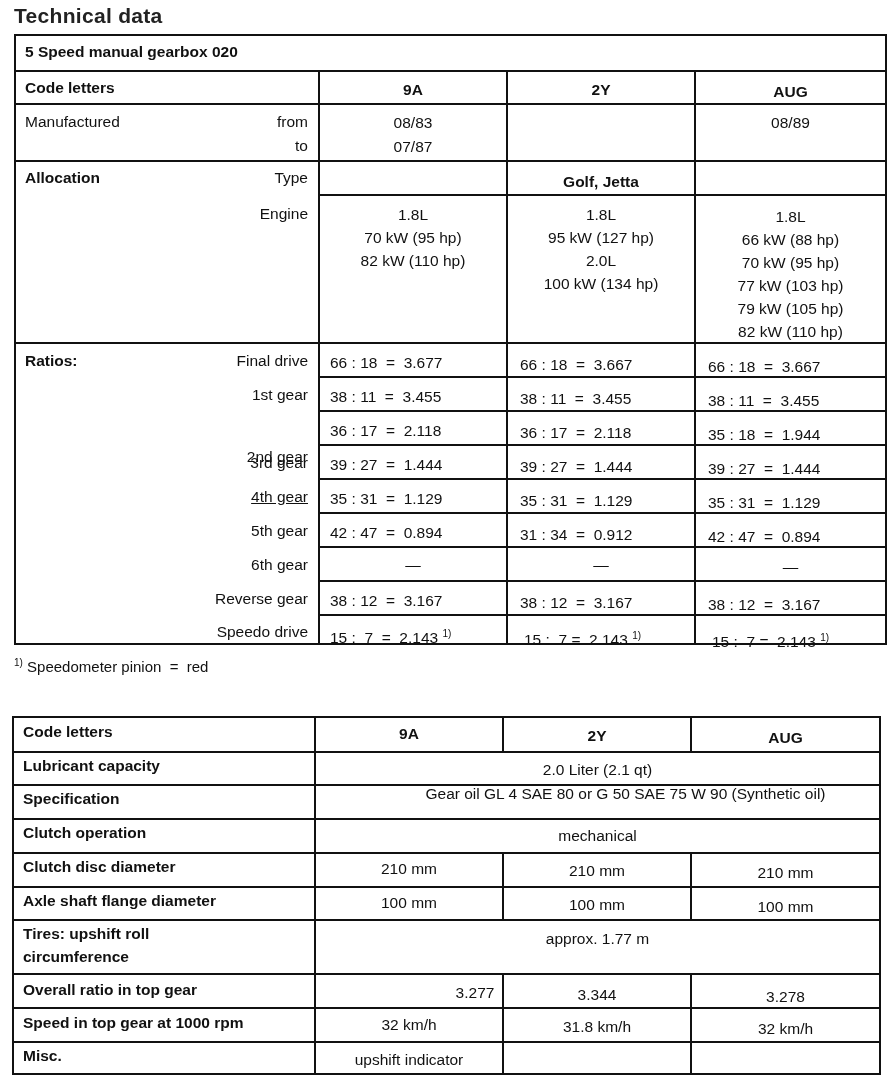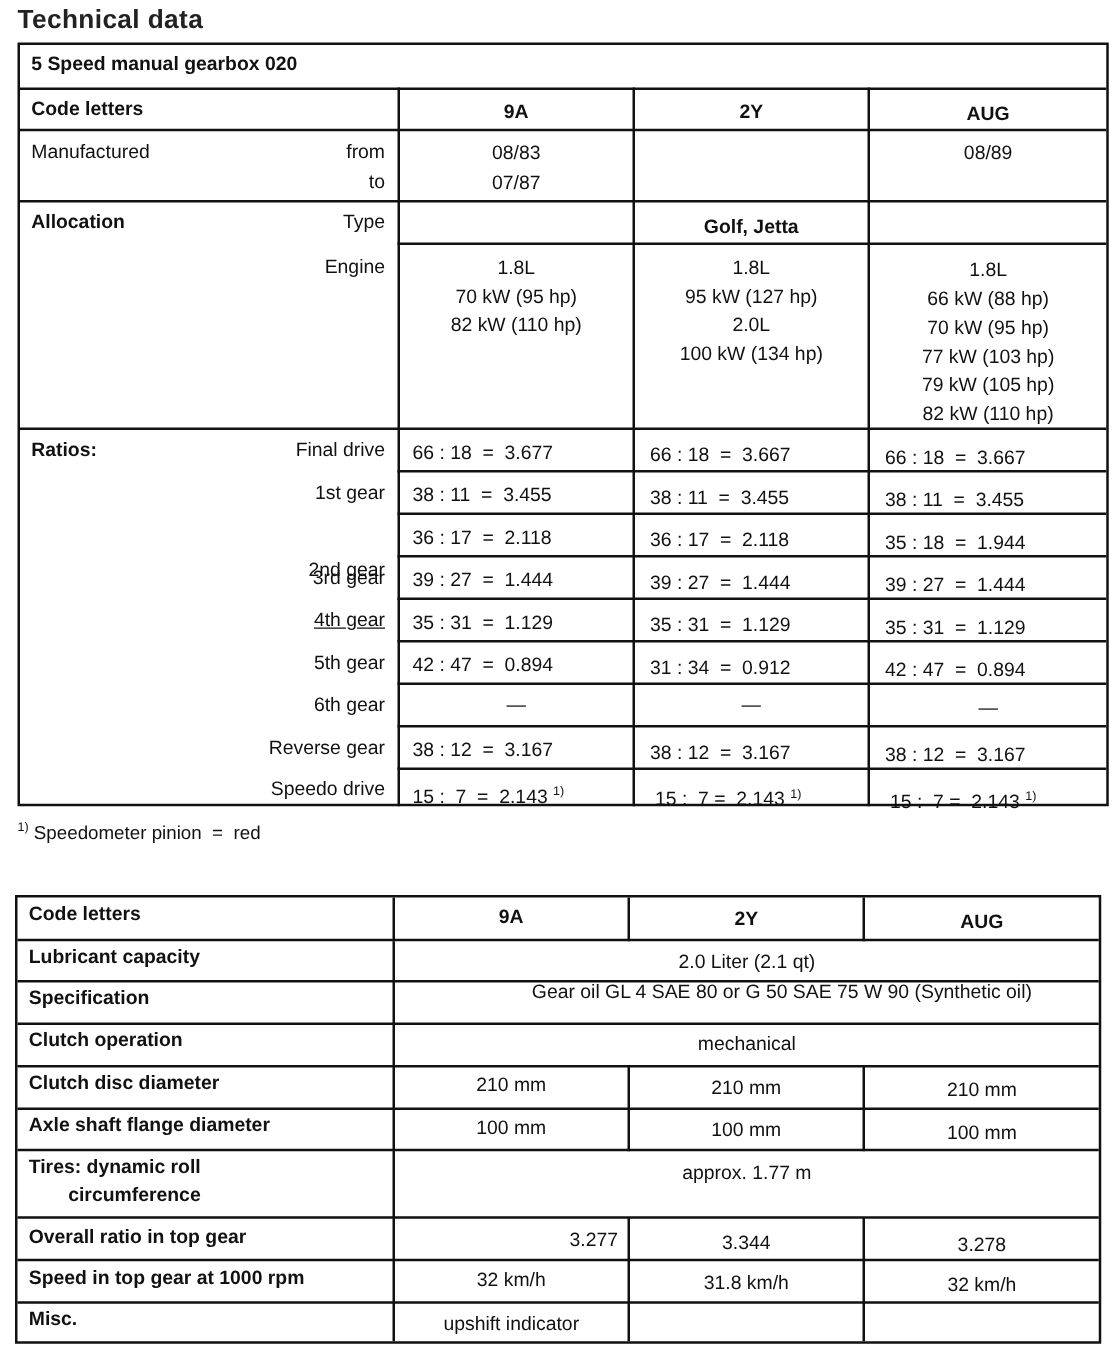"5 Speed manual gearbox 020" .b { text-align: right -> none }
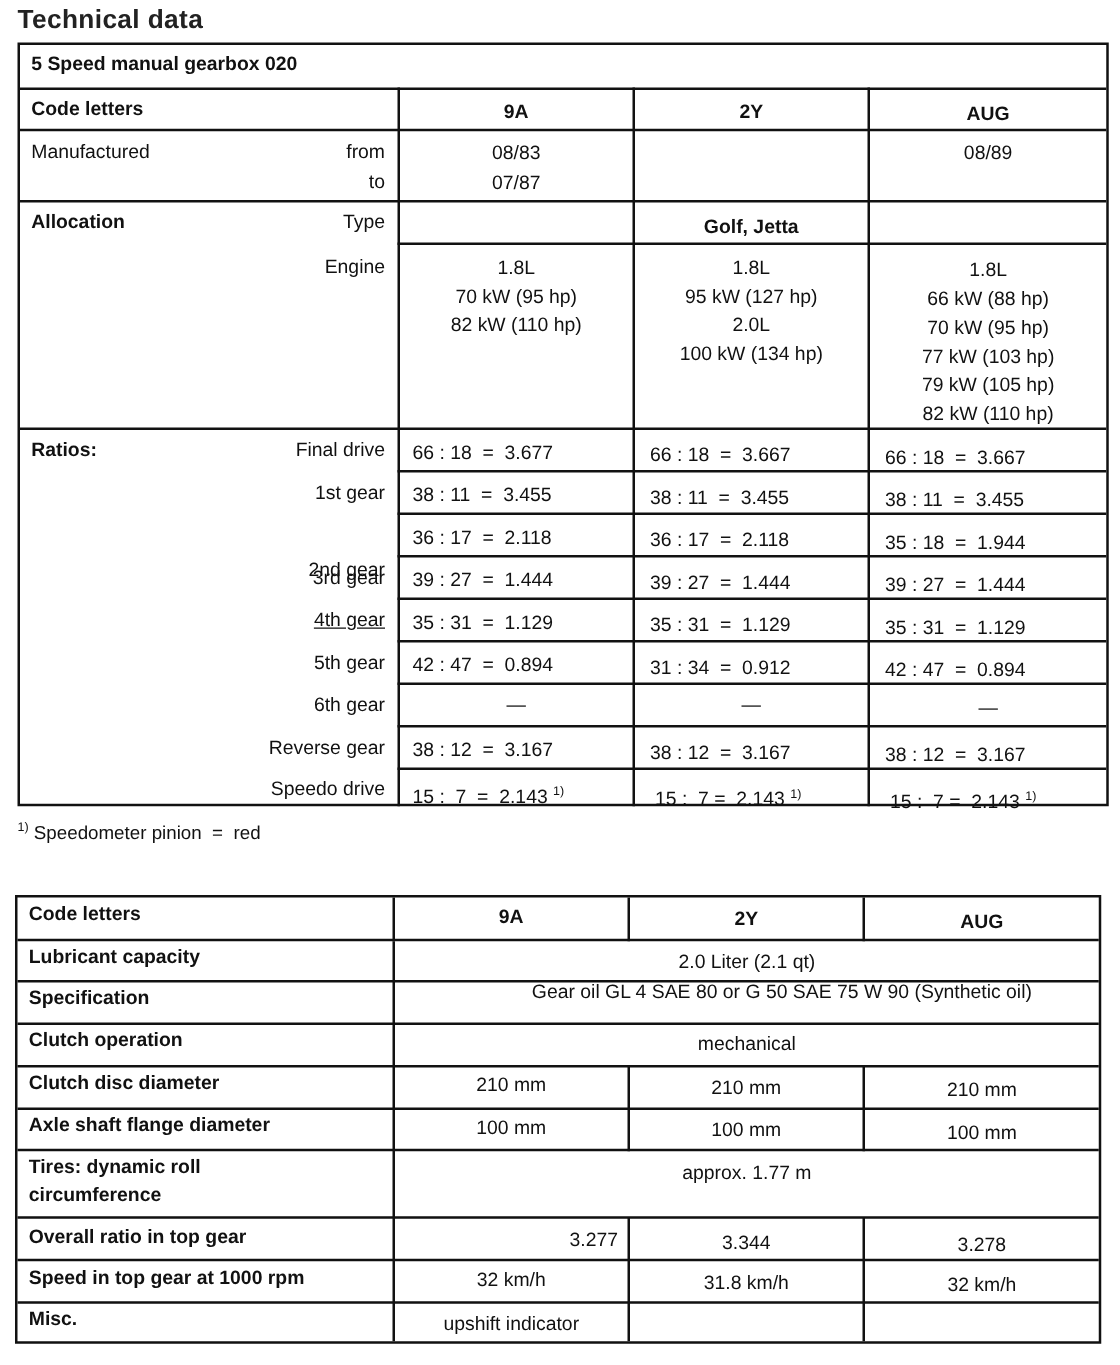"Tires: dynamic roll" div.t { text: dynamic -> upshift }
